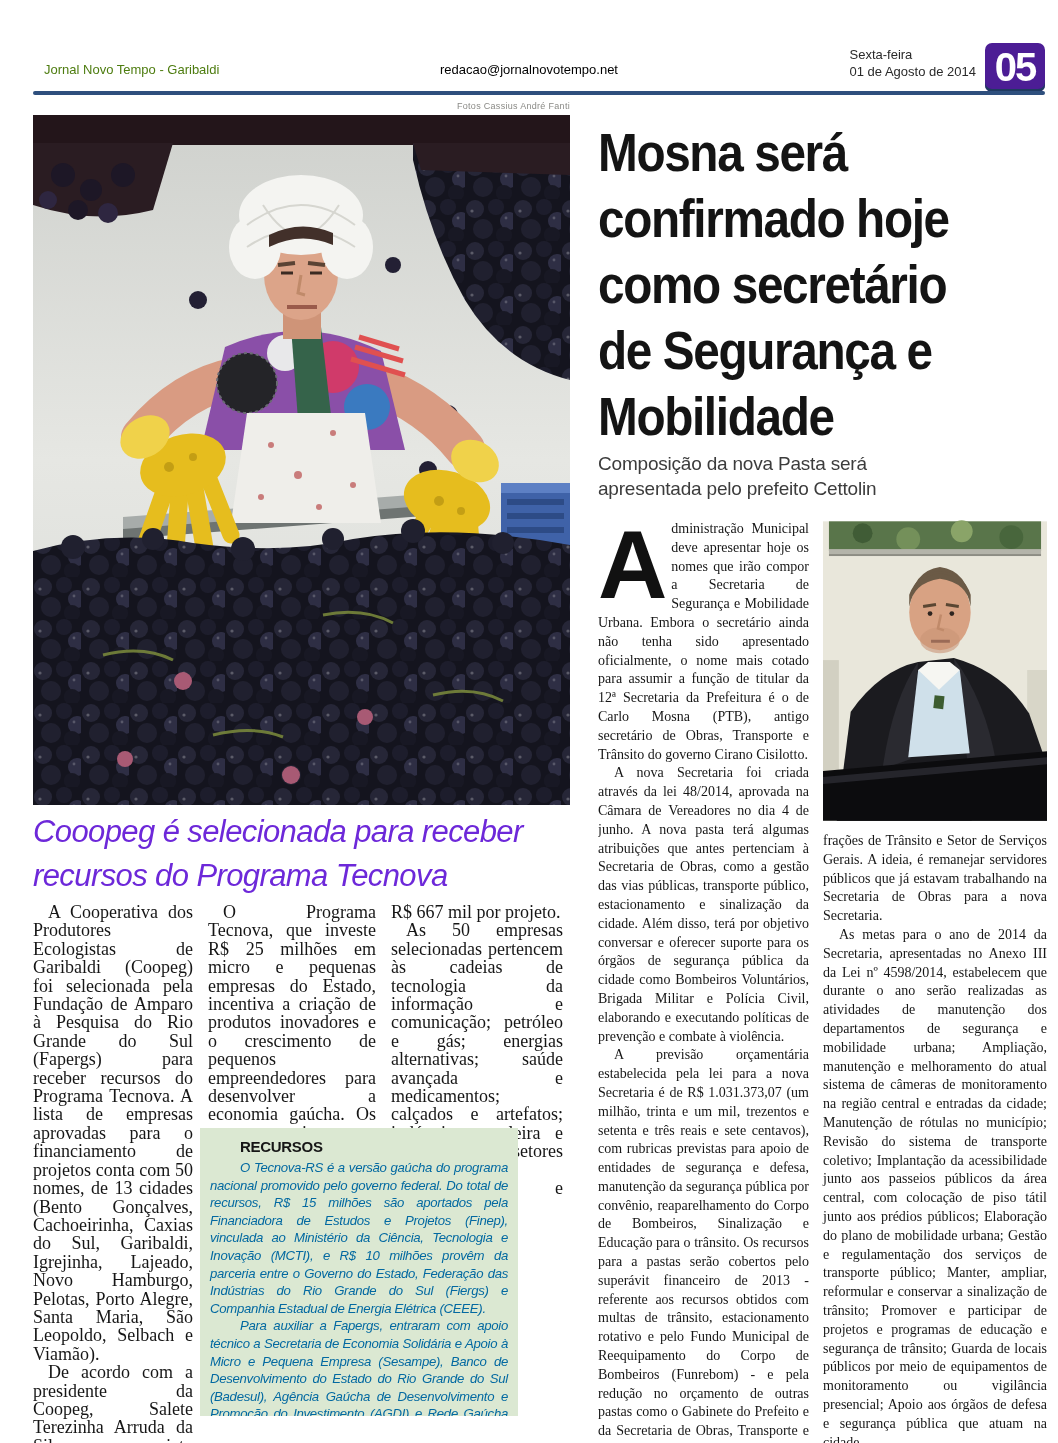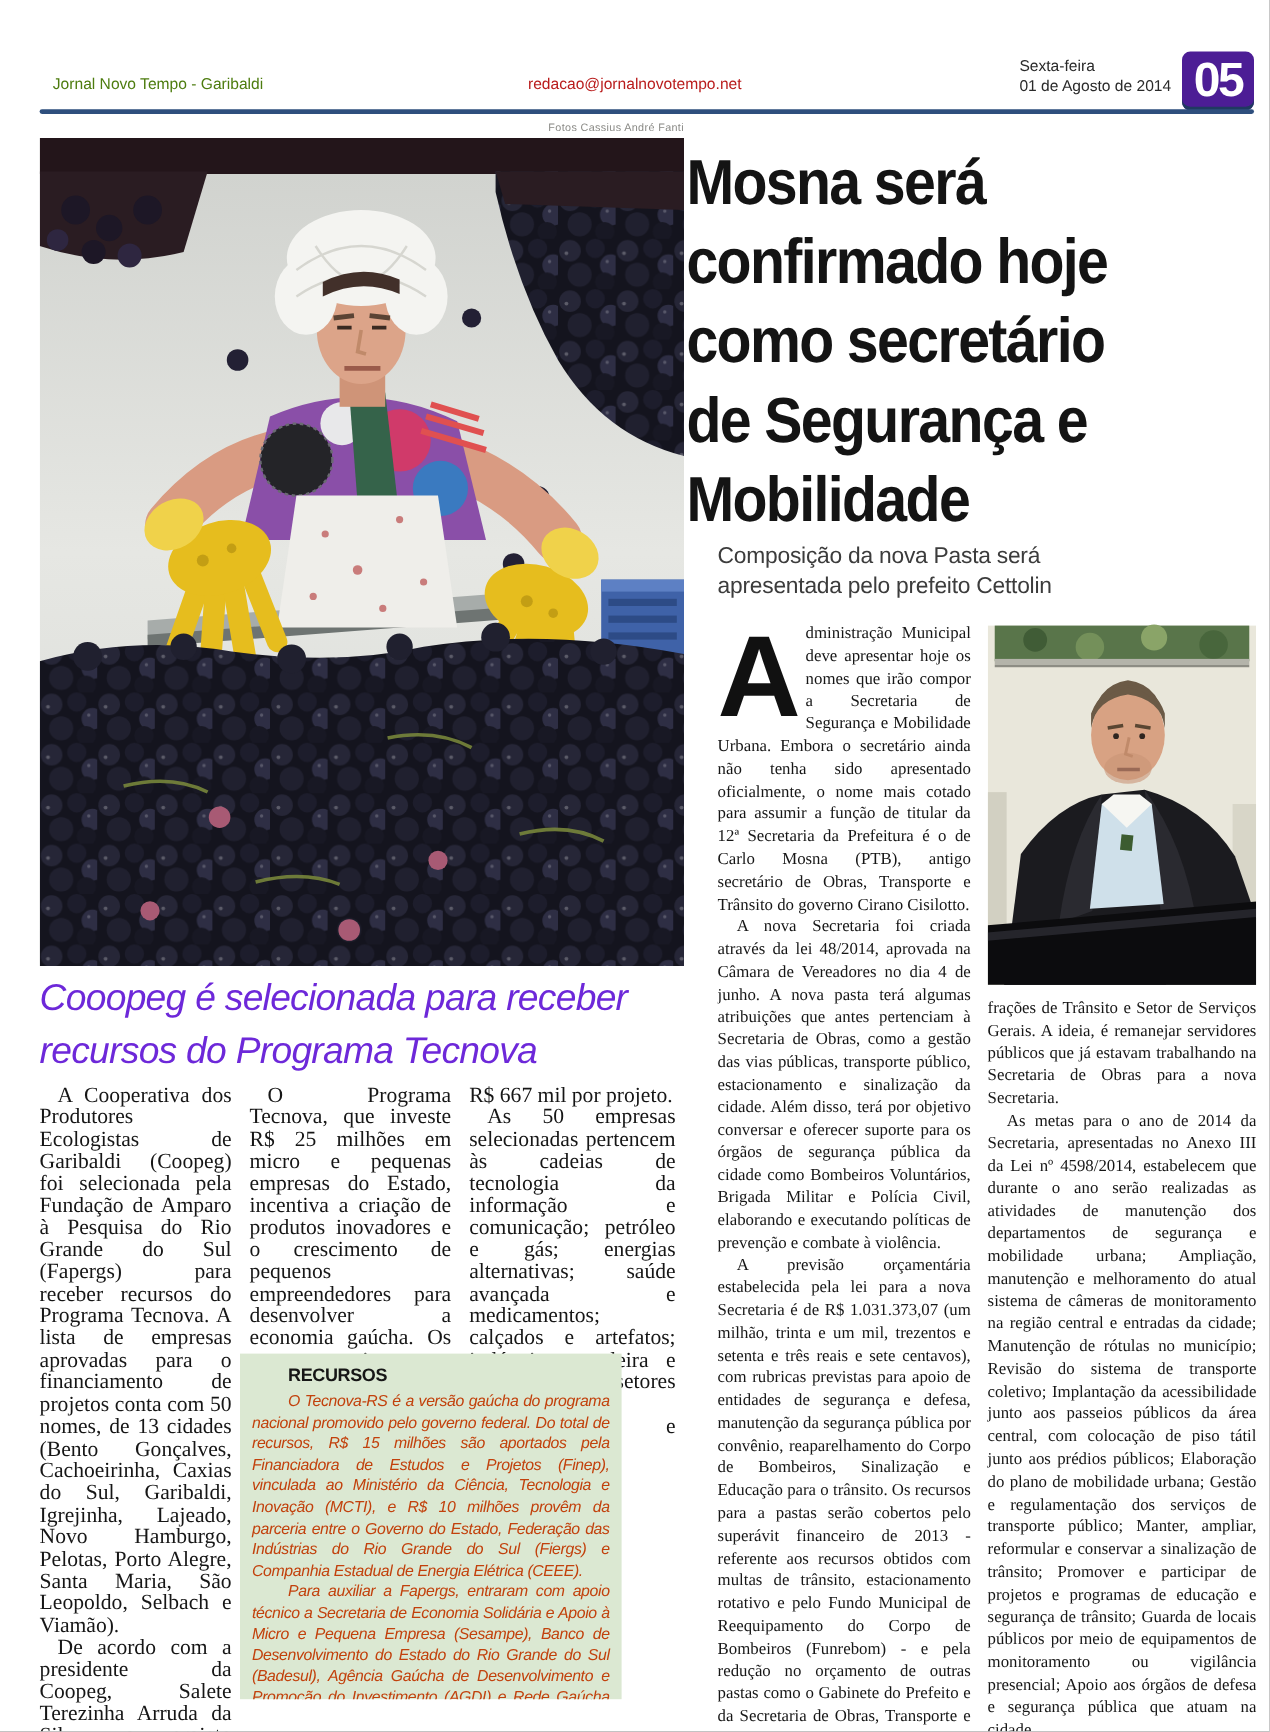"redacao@jornalnovotempo.net" .hdr-email { color: #b91c1c -> #000000 }
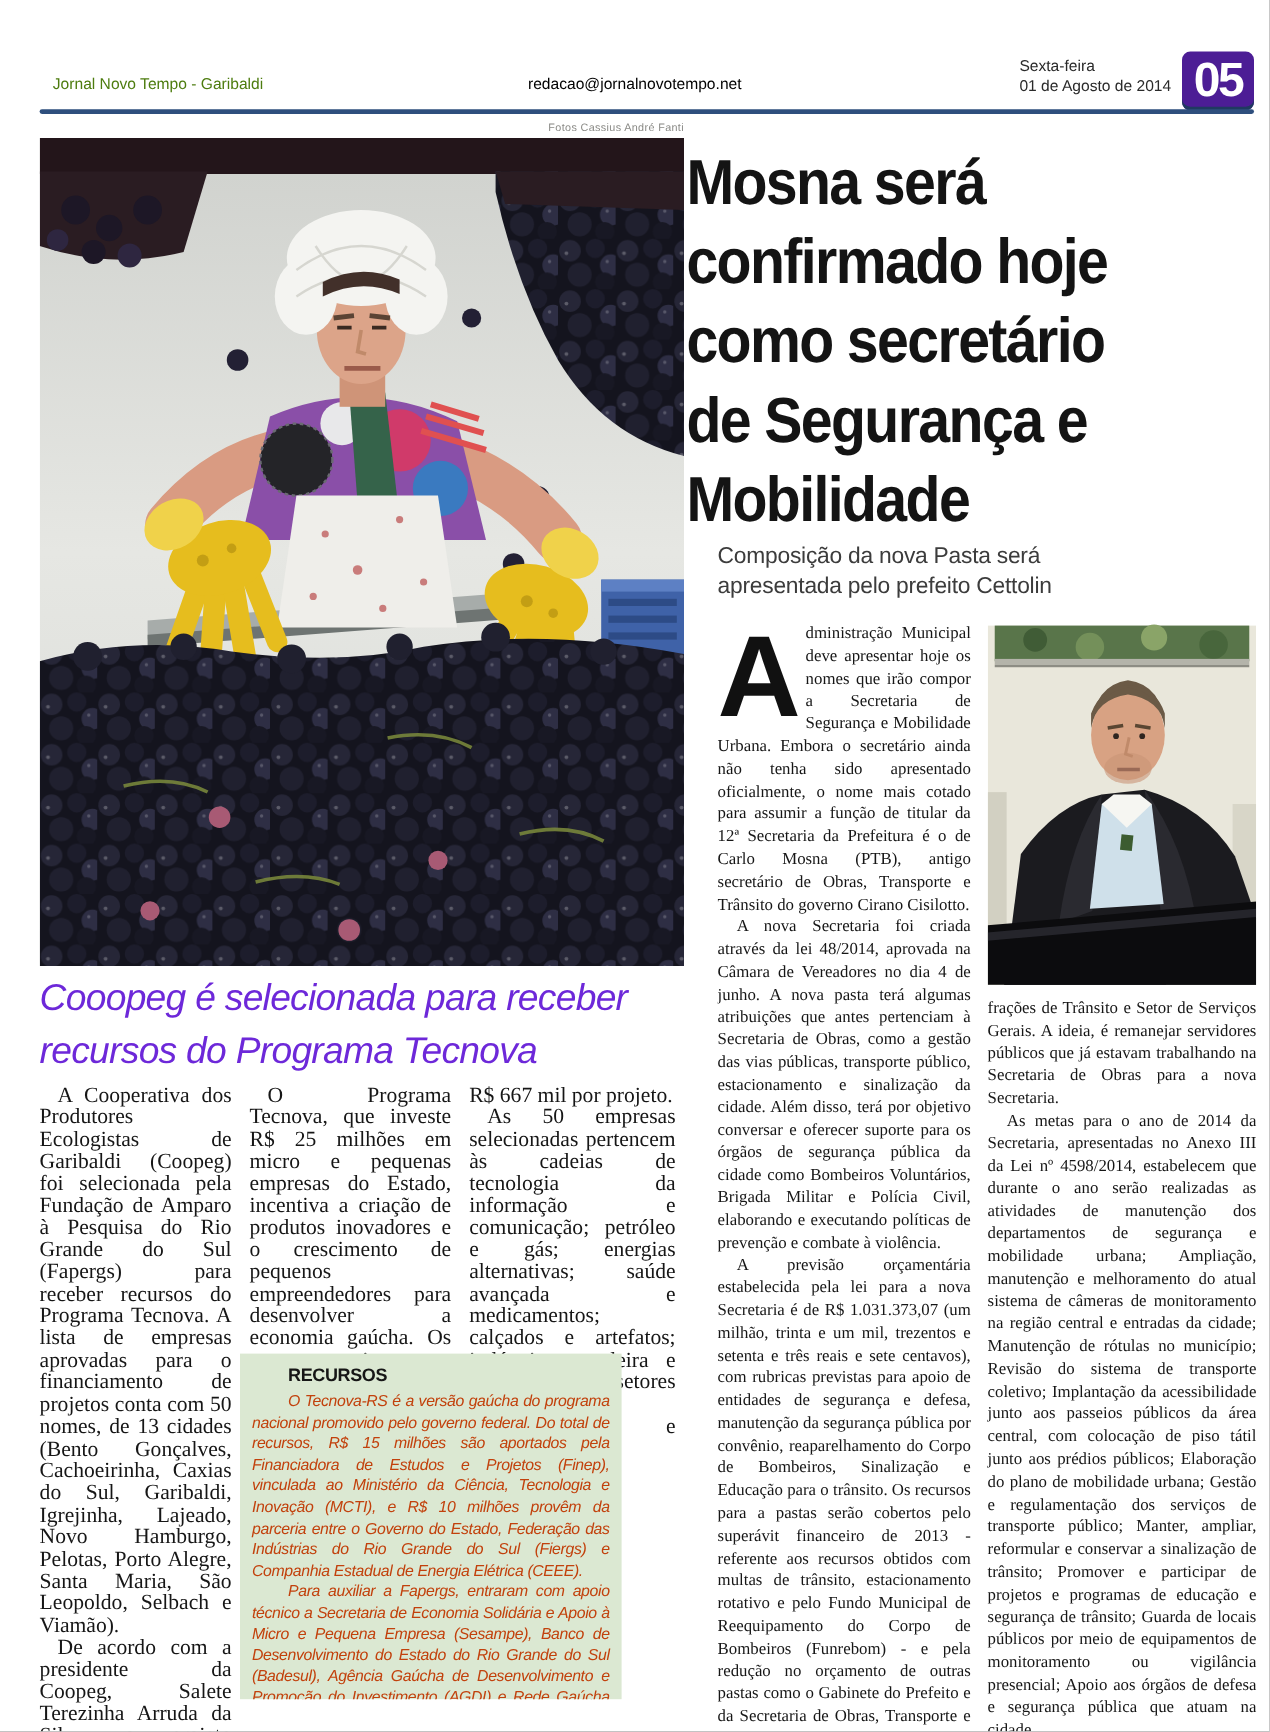"Mosna será" .headline { left: 572px -> 598px }
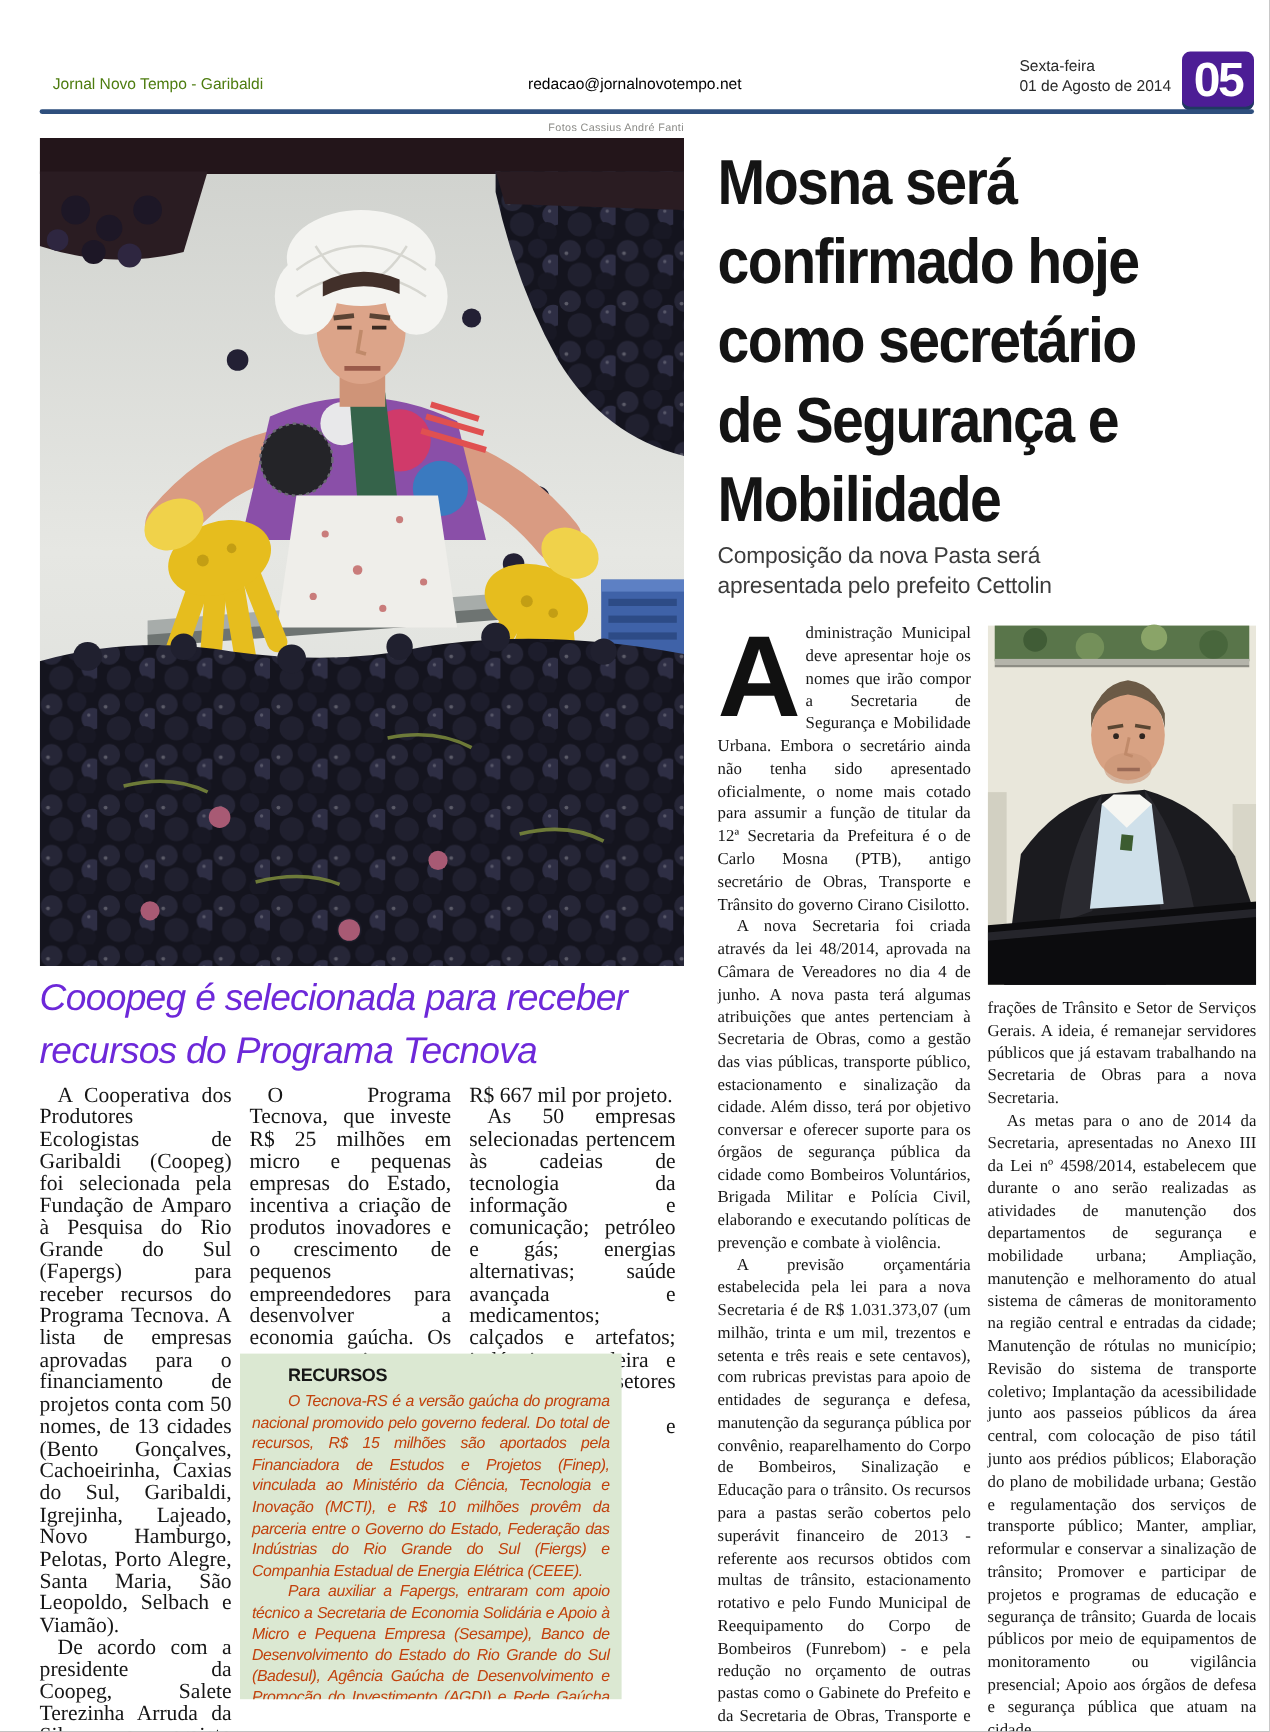"O Tecnova-RS é a versão" .recursos p.rp { color: #c2410c -> #0369a1 }
